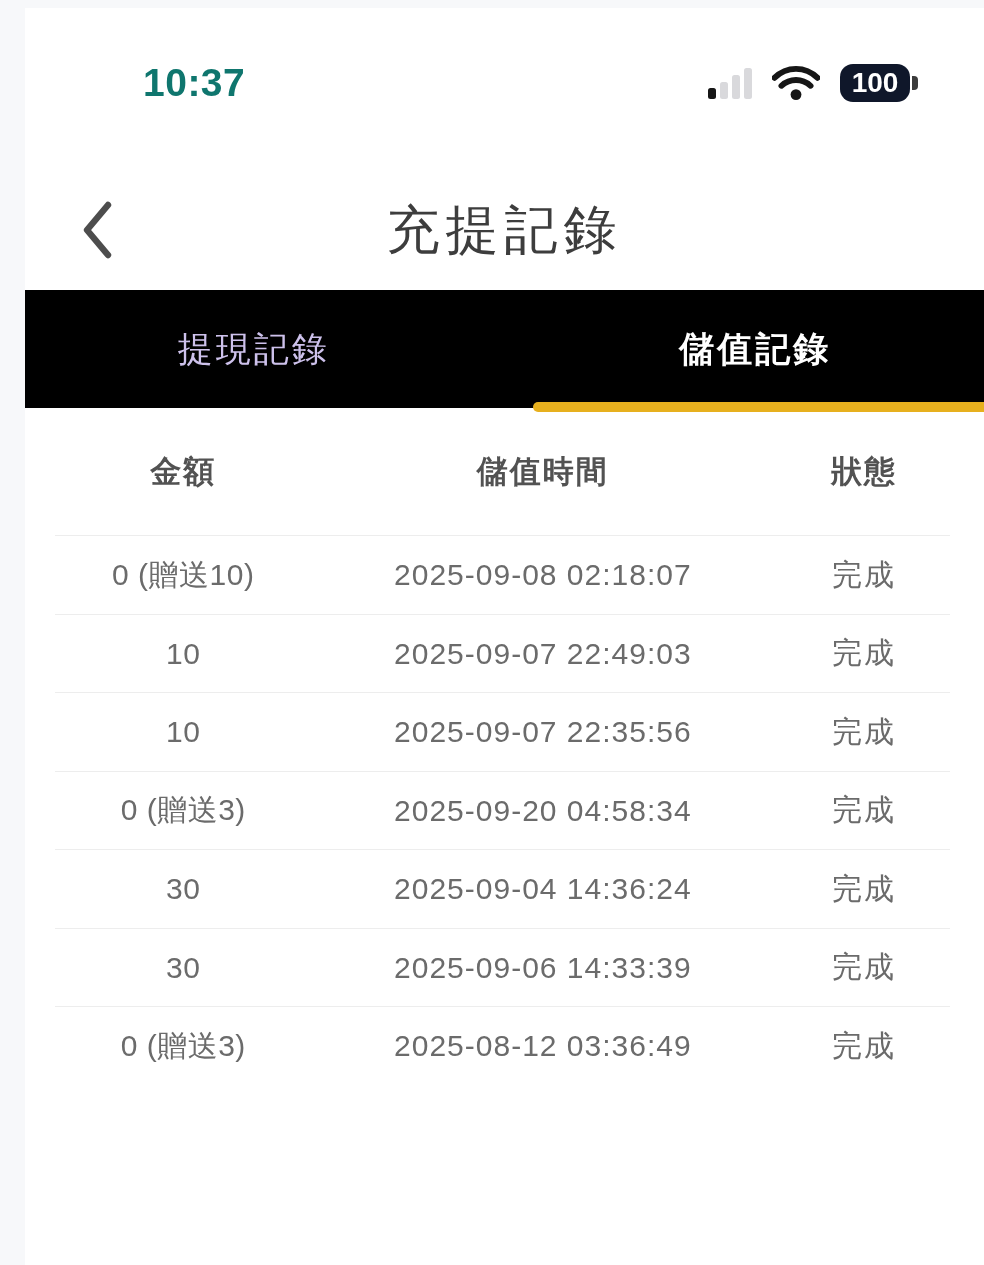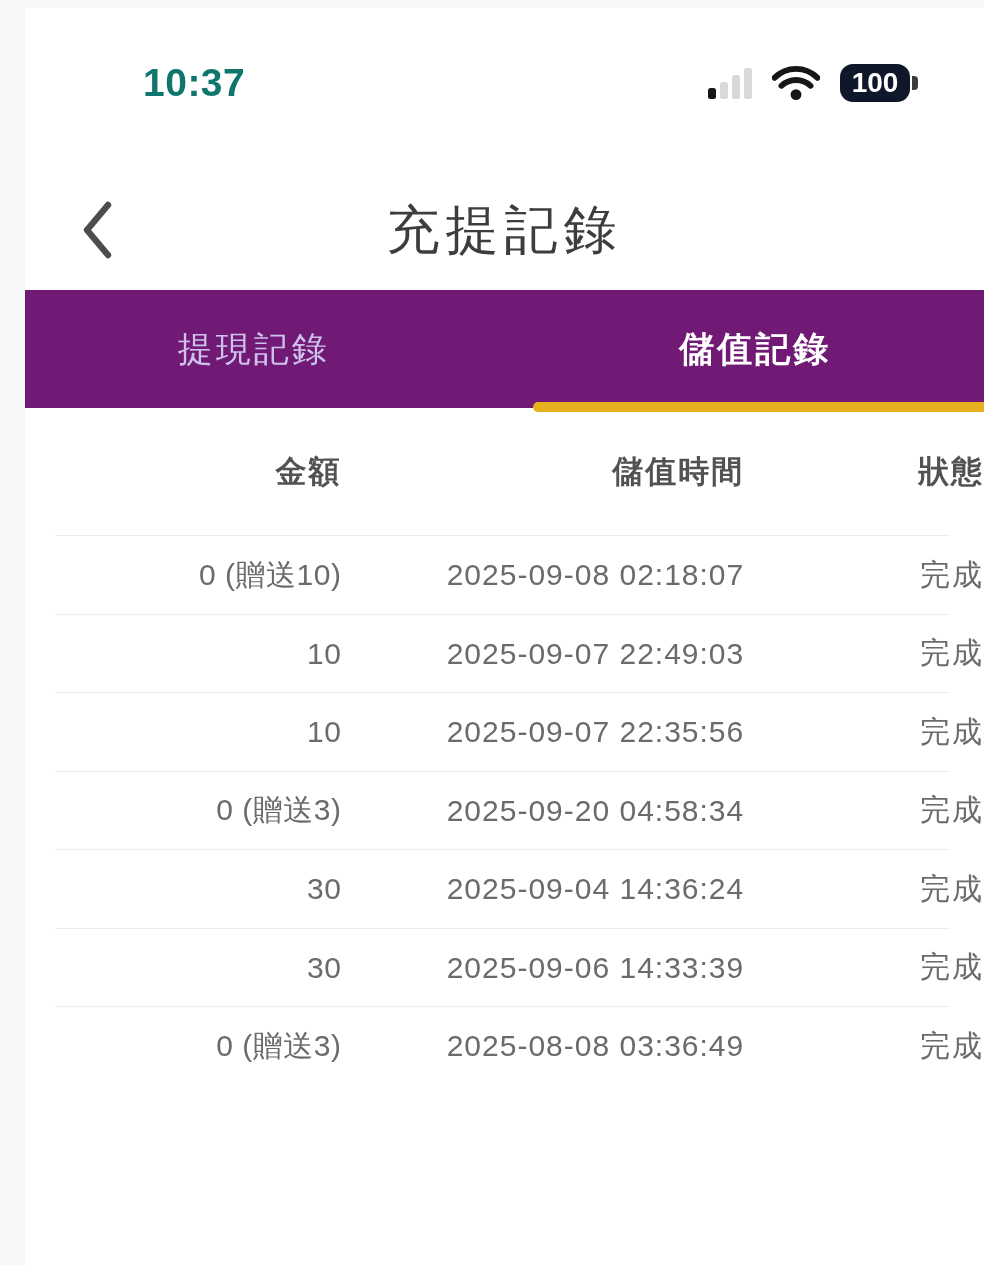"提現記錄" div.tab-bar { background: #701a75 -> #000000 }
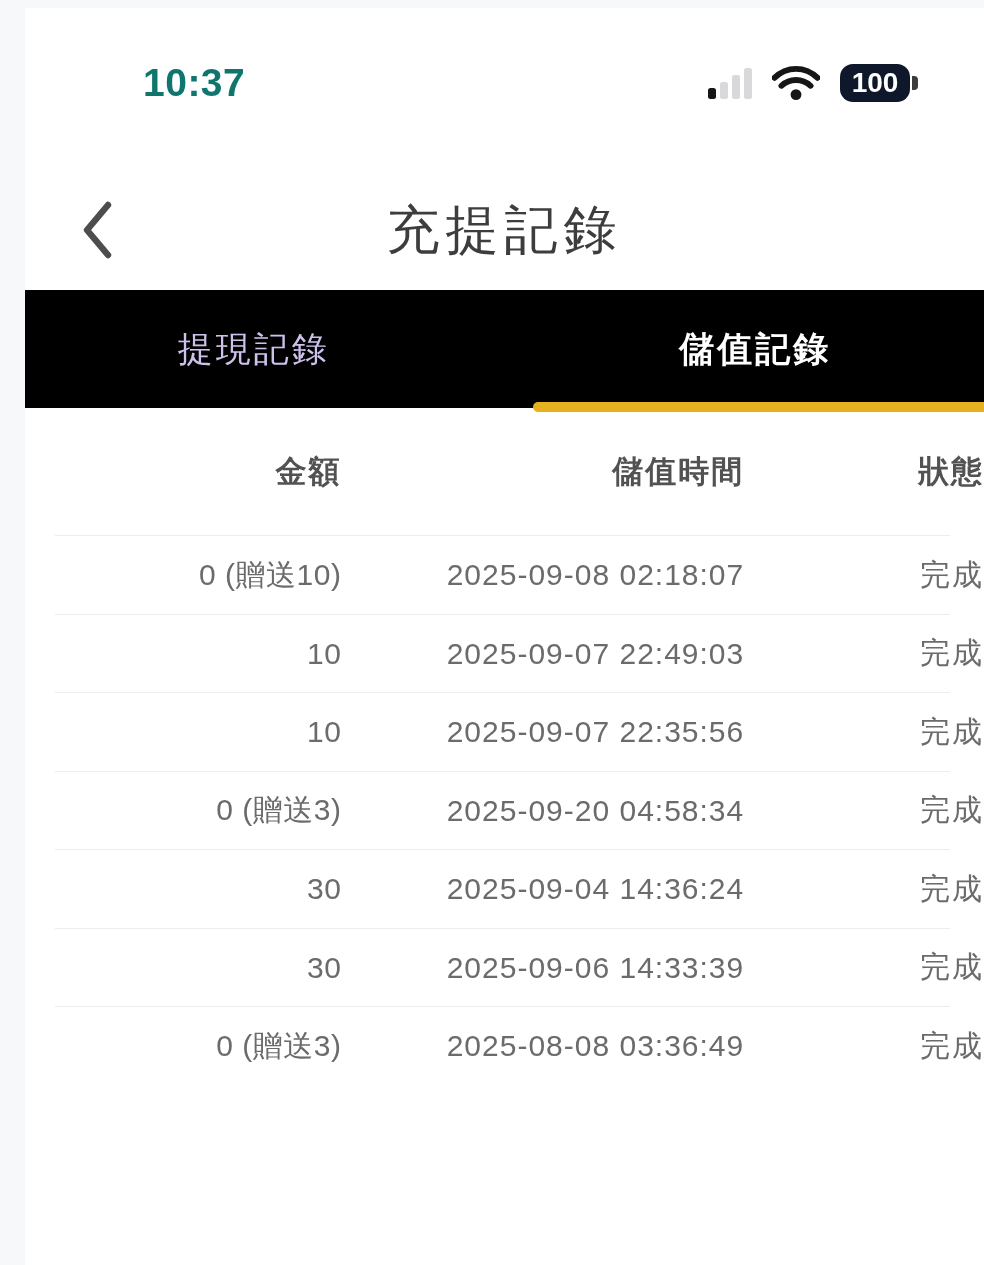"金額" .cell { text-align: right -> center }
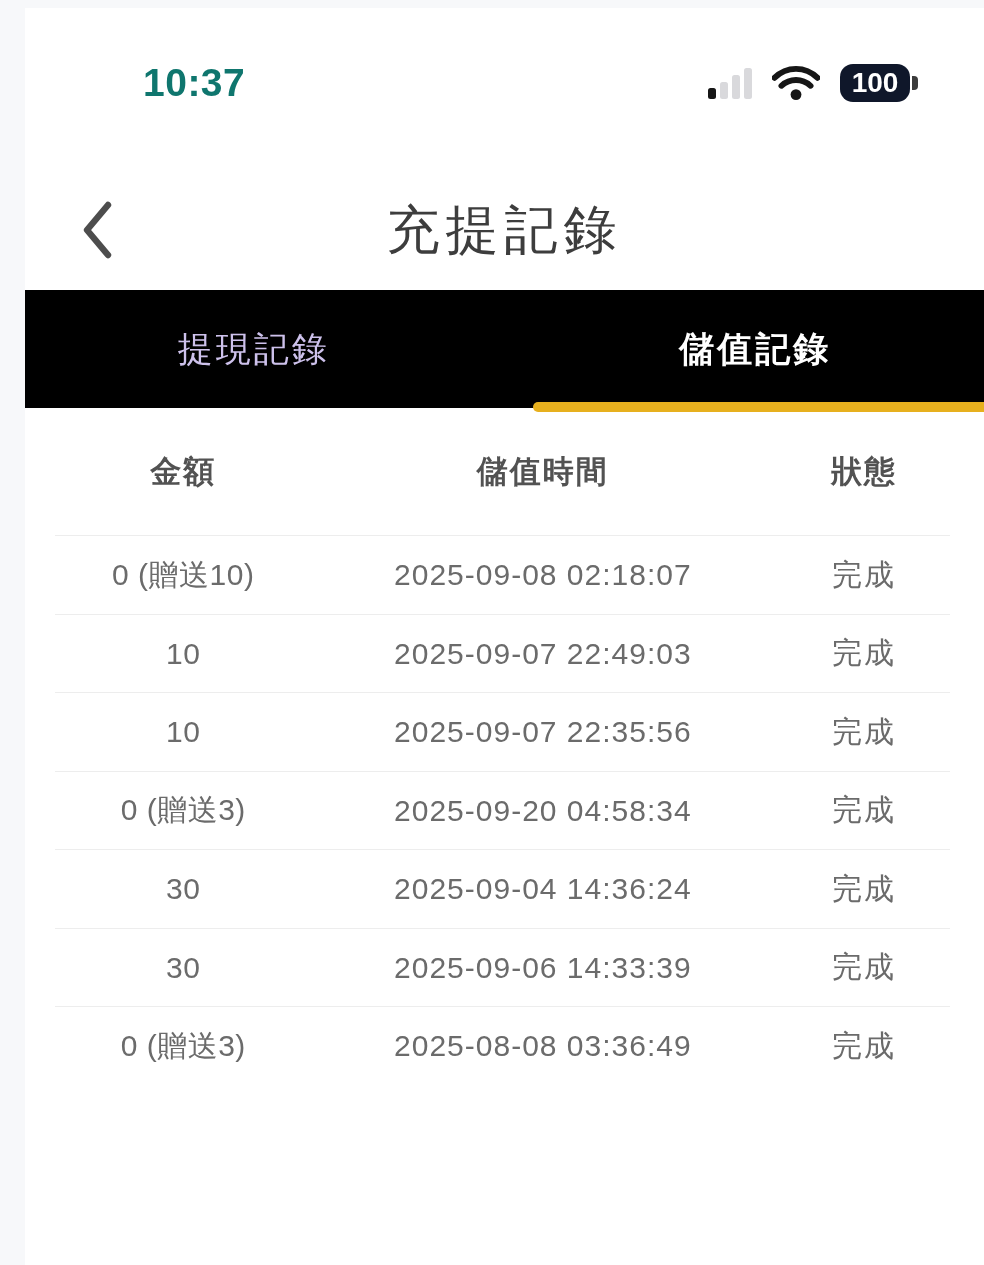"2025-08-08 03:36:49" div.cell { text: 2025-08-08 -> 2025-08-12 }
